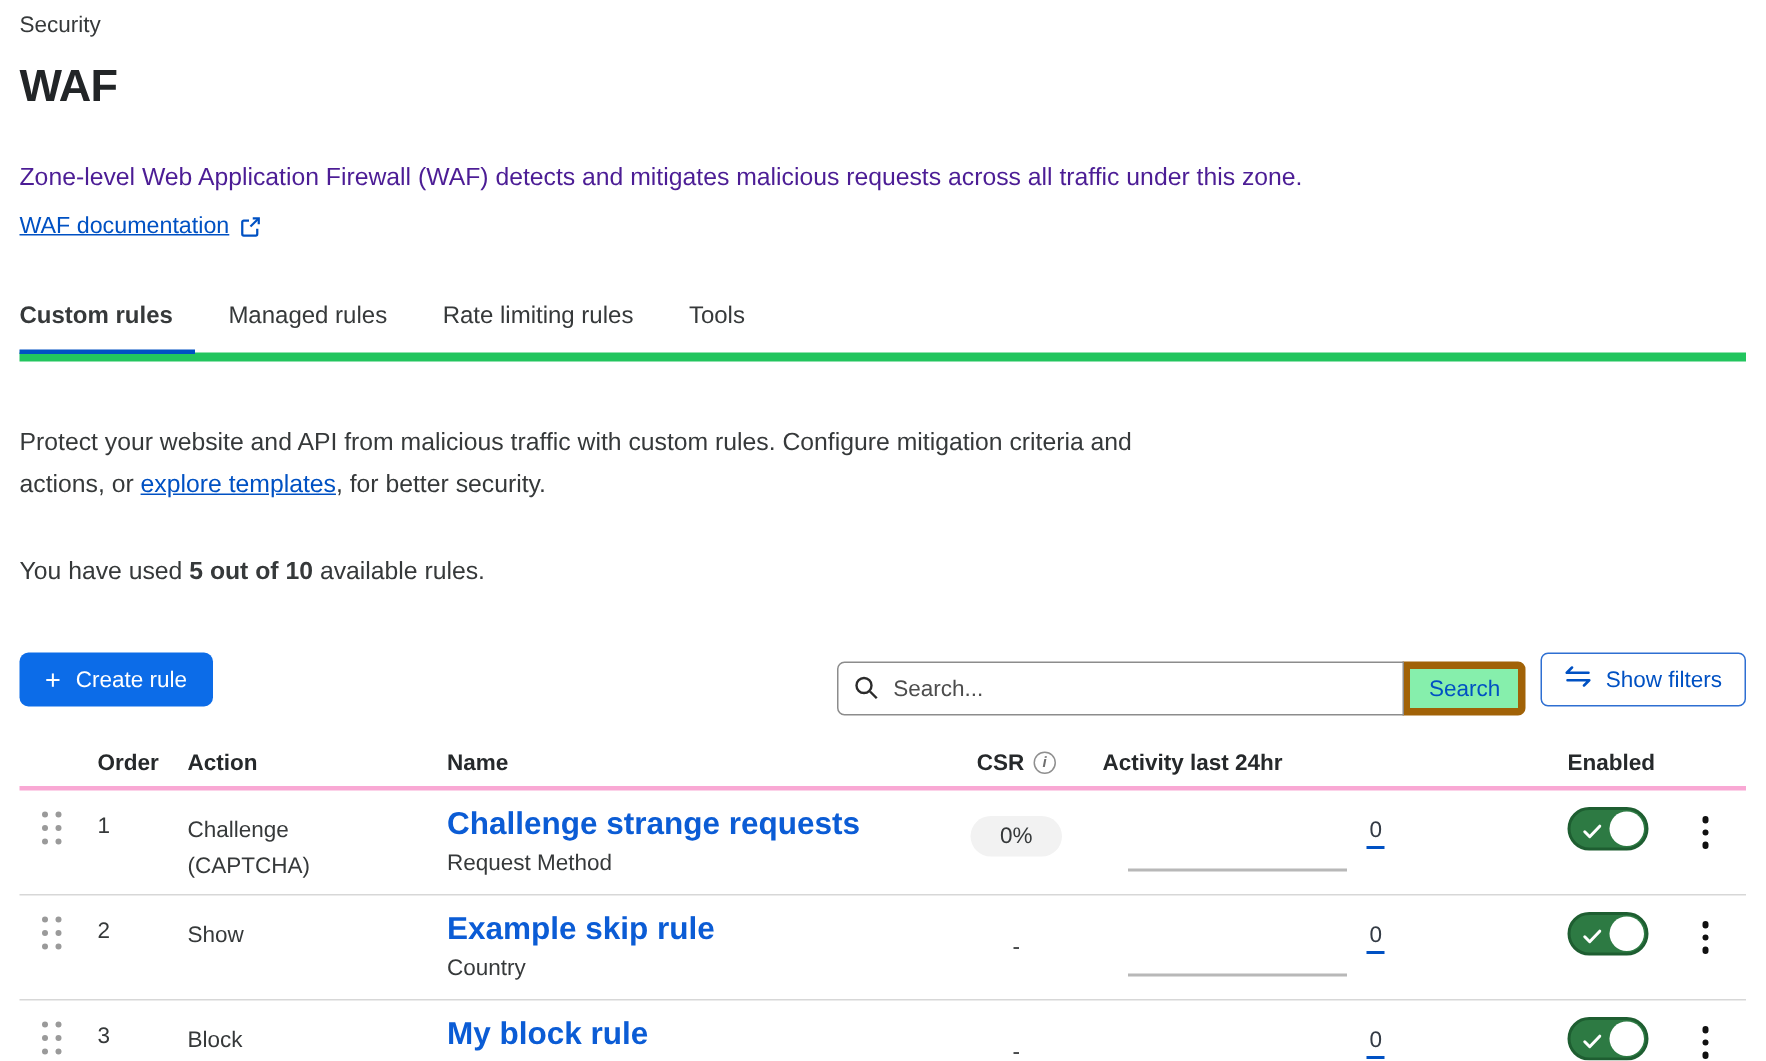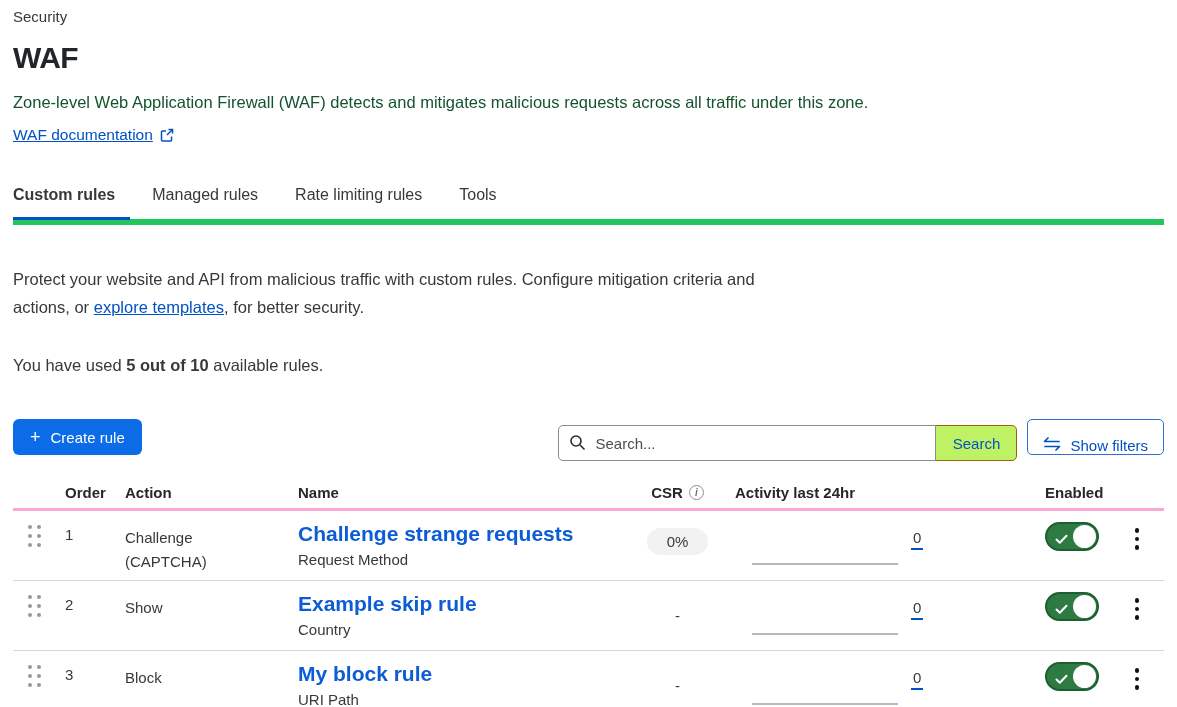"Zone-level Web Application Firewall" .desc { color: #14532d -> #4c1d95; margin-top: 18px -> 34px }
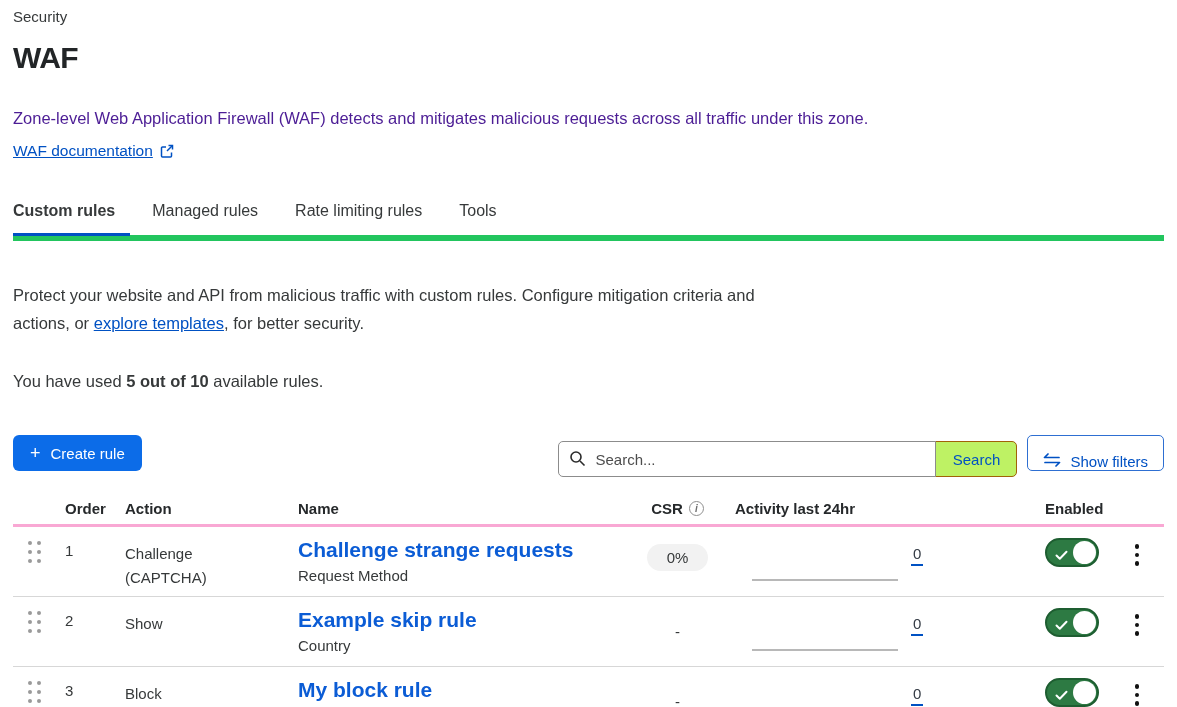"Search" .btn-search { background: #bef264 -> #86efac; border: 1px solid #a16207 -> 5px solid #a16207 }
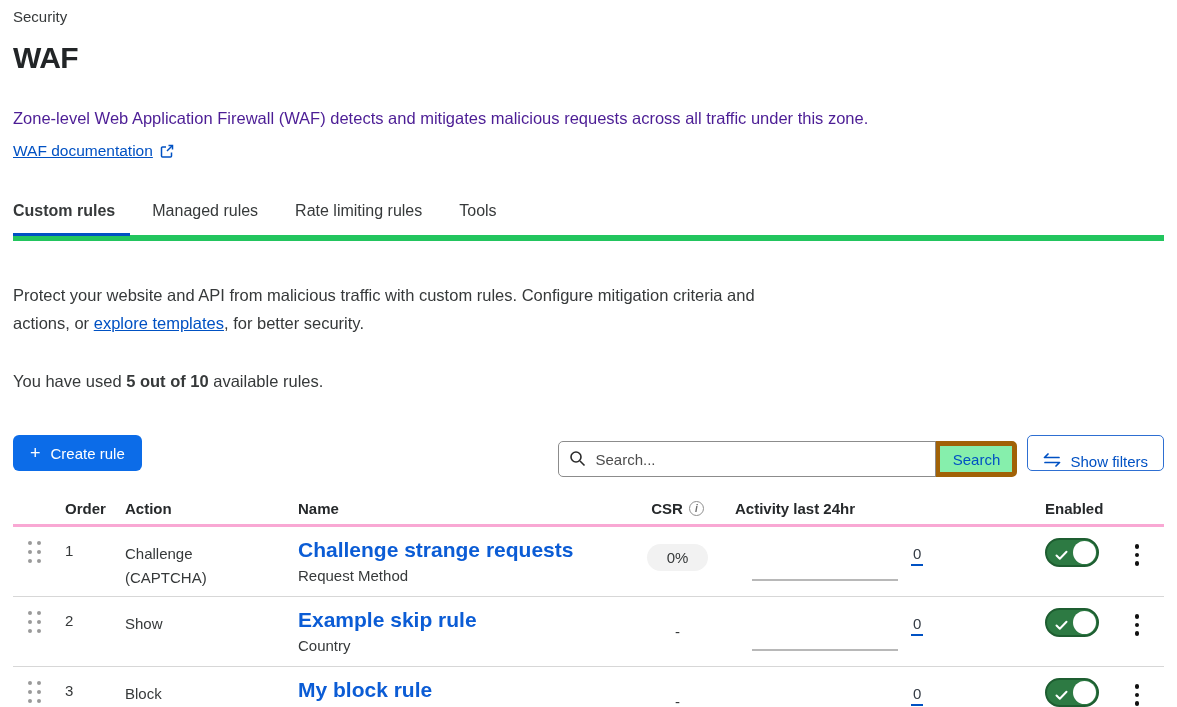"Show filters" .btn-outline { align-items: flex-end -> center }
